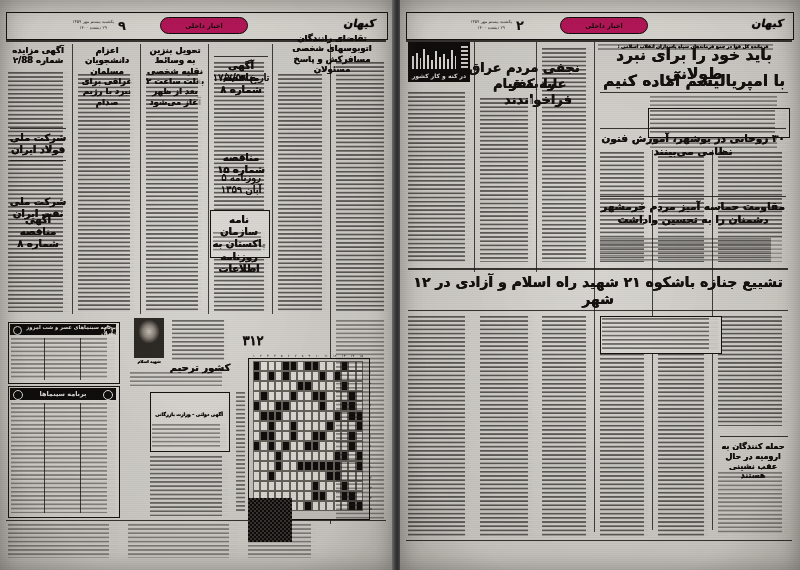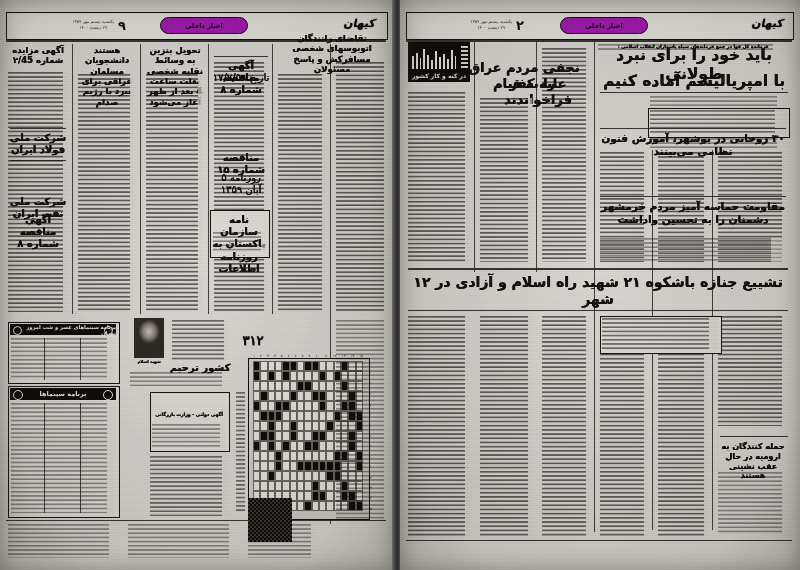"اخبار داخلی" .section-badge { background: #a21caf -> #be185d }
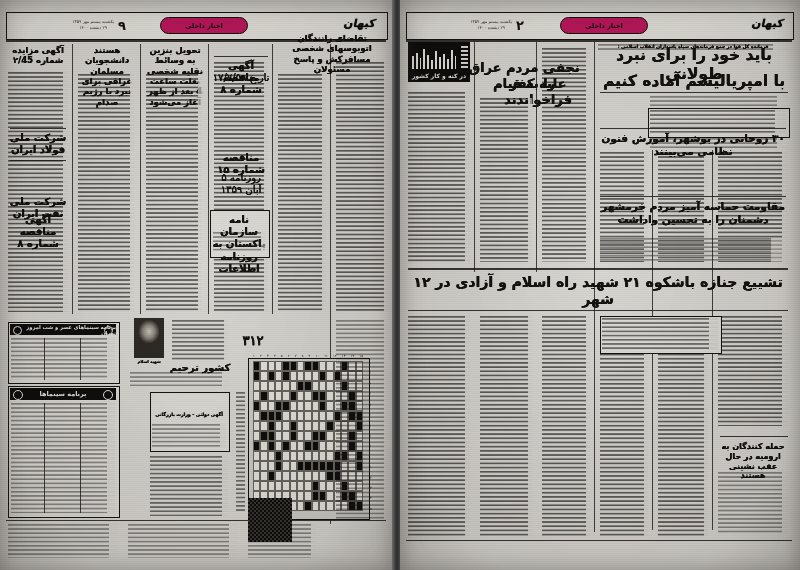"آگهی مزایده شماره ۲/45" div.hl { text: ۲/45 -> ۲/88 }
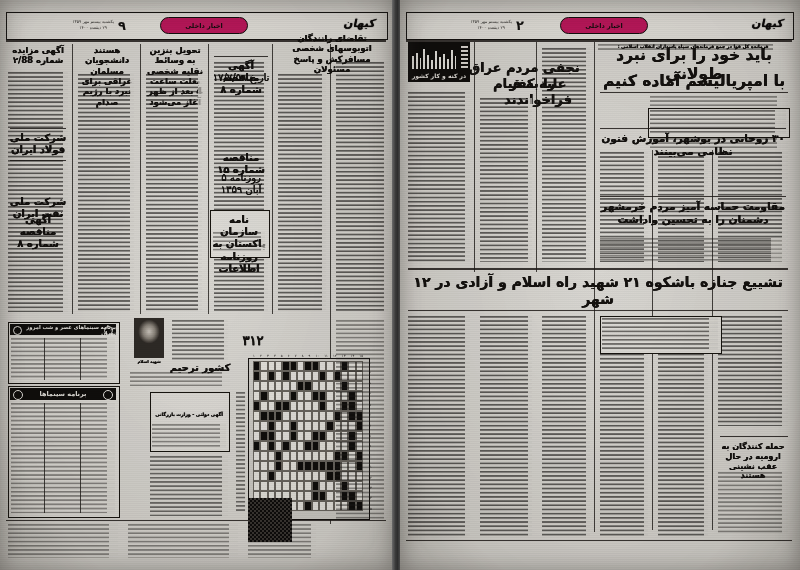"هستند دانشجویان مسلمان عراقی برای" div.hl { text: هستند -> اعزام }
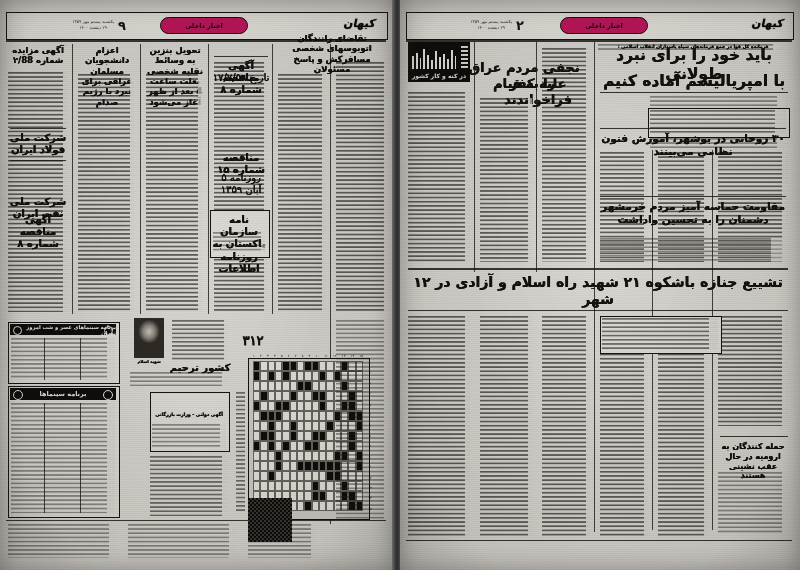"تحویل بنزین به وسائط نقلیه" div.hl { text: 4 -> ۲ }
